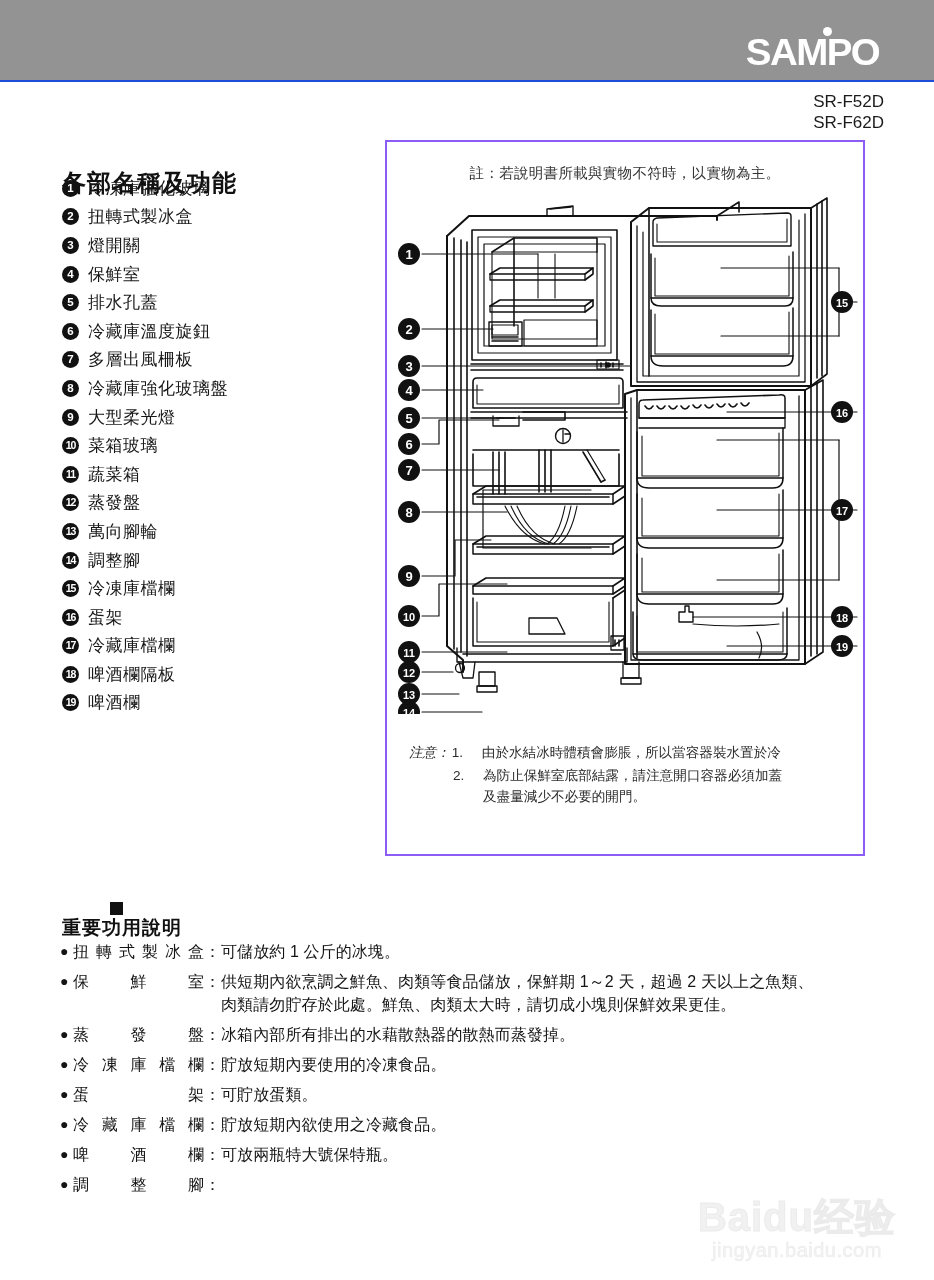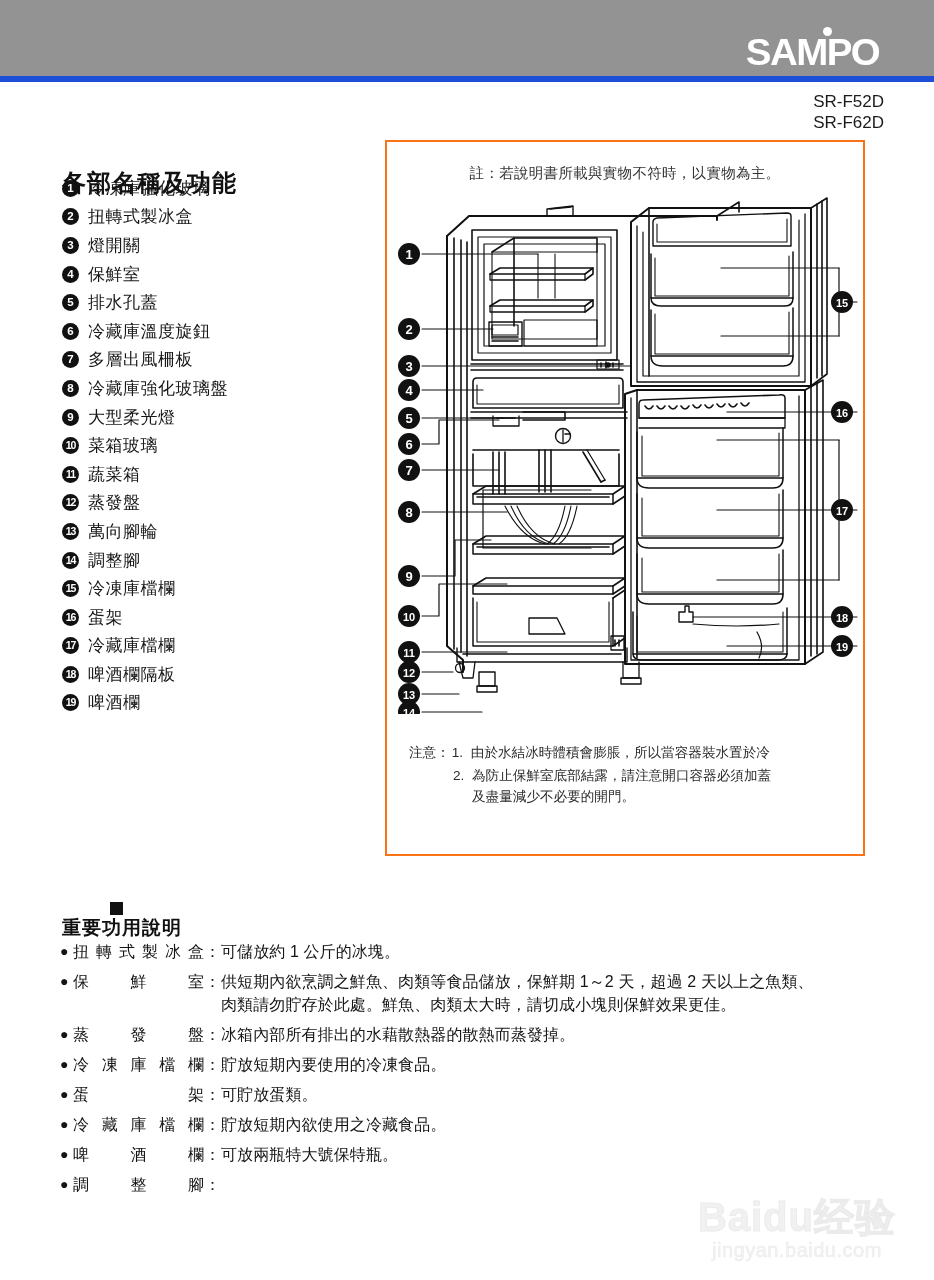"SAMPO" .header-band { border-bottom: 6px solid #1d4ed8 -> 2px solid #1d4ed8 }
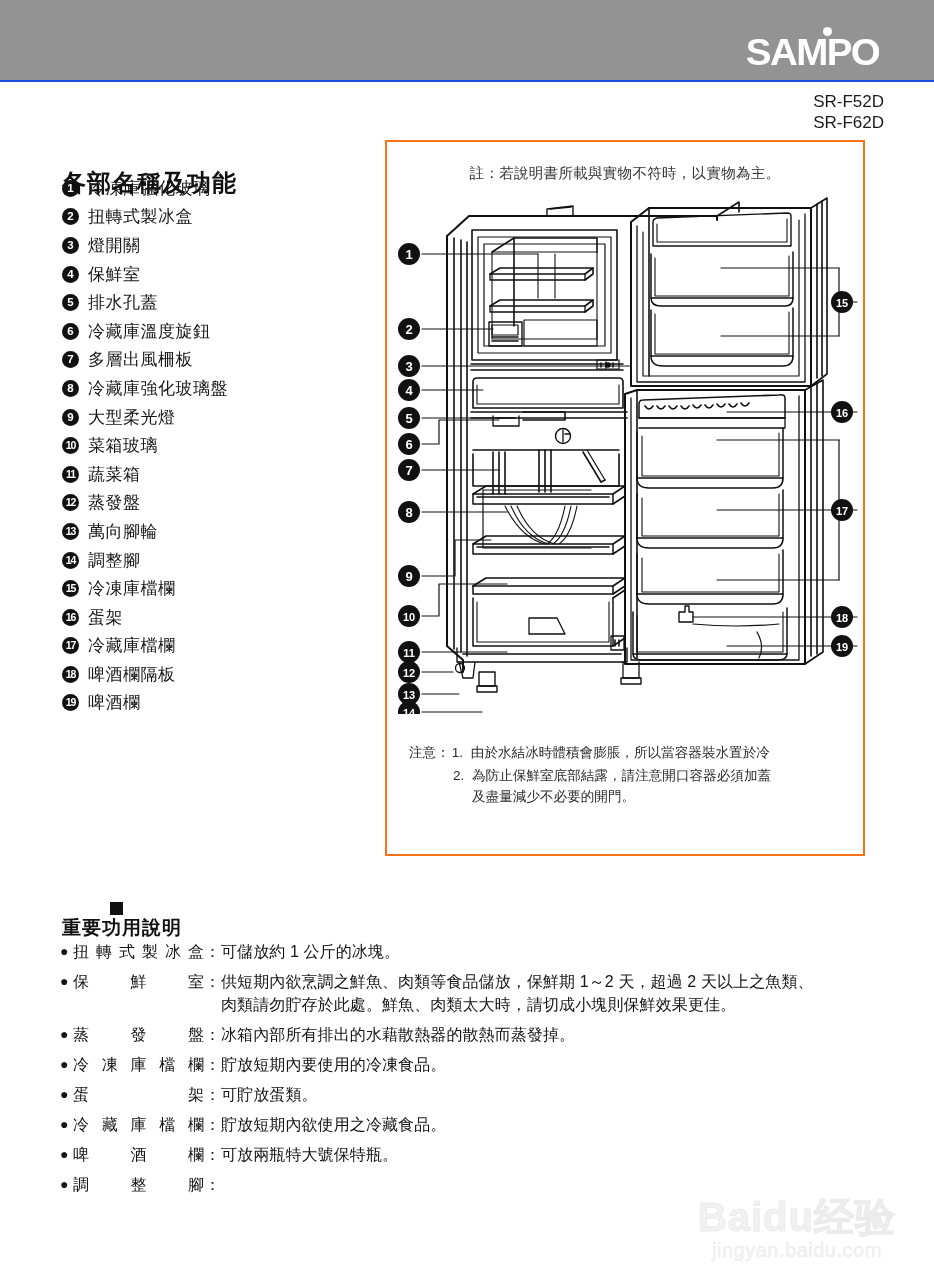"註：若說明書所載與實物不符時，以實物為主。" .diagram-box { border: 2px solid #f97316 -> 2px solid #8b5cf6 }
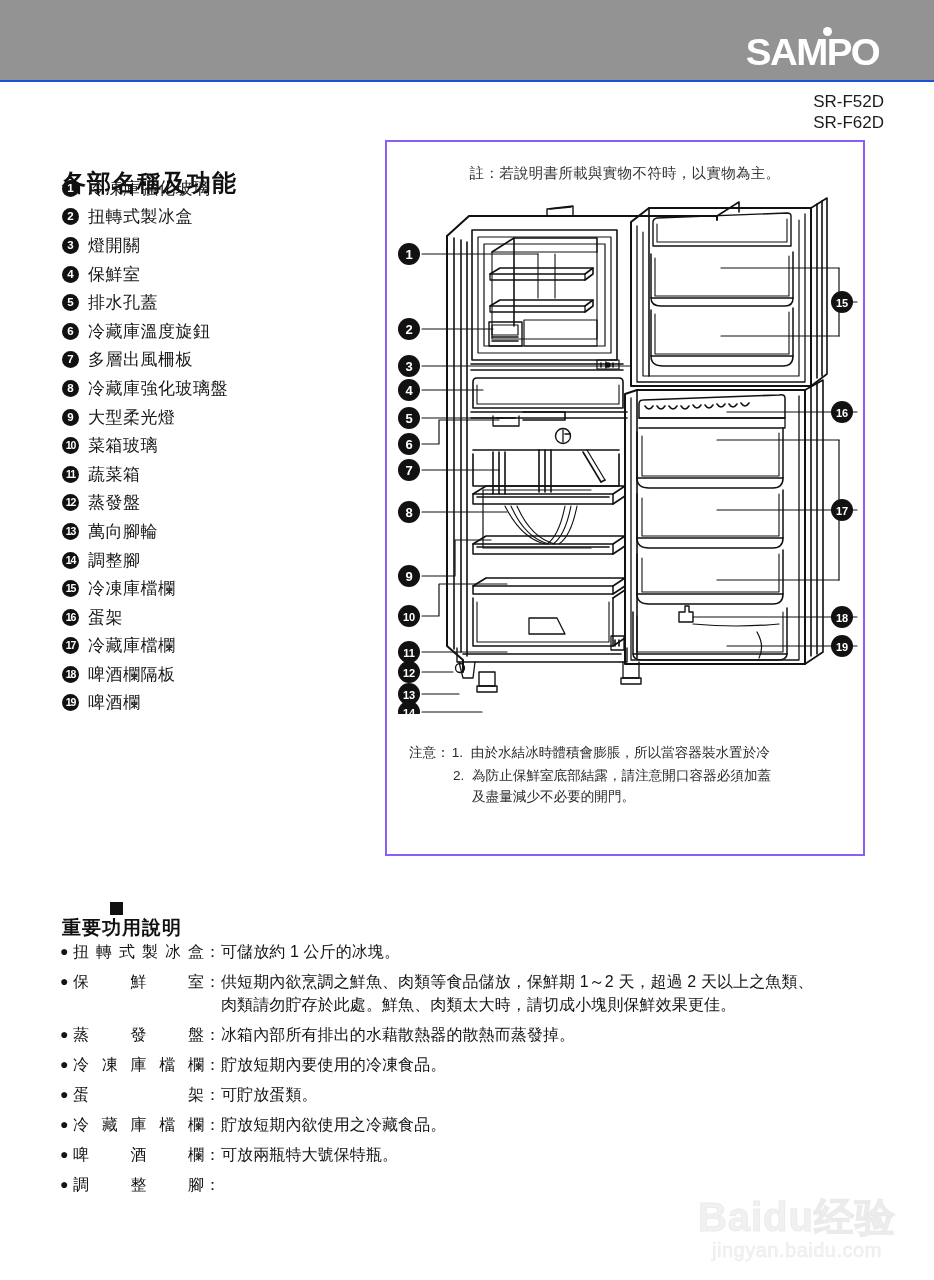"注意：" .caution-head { font-style: none -> italic }
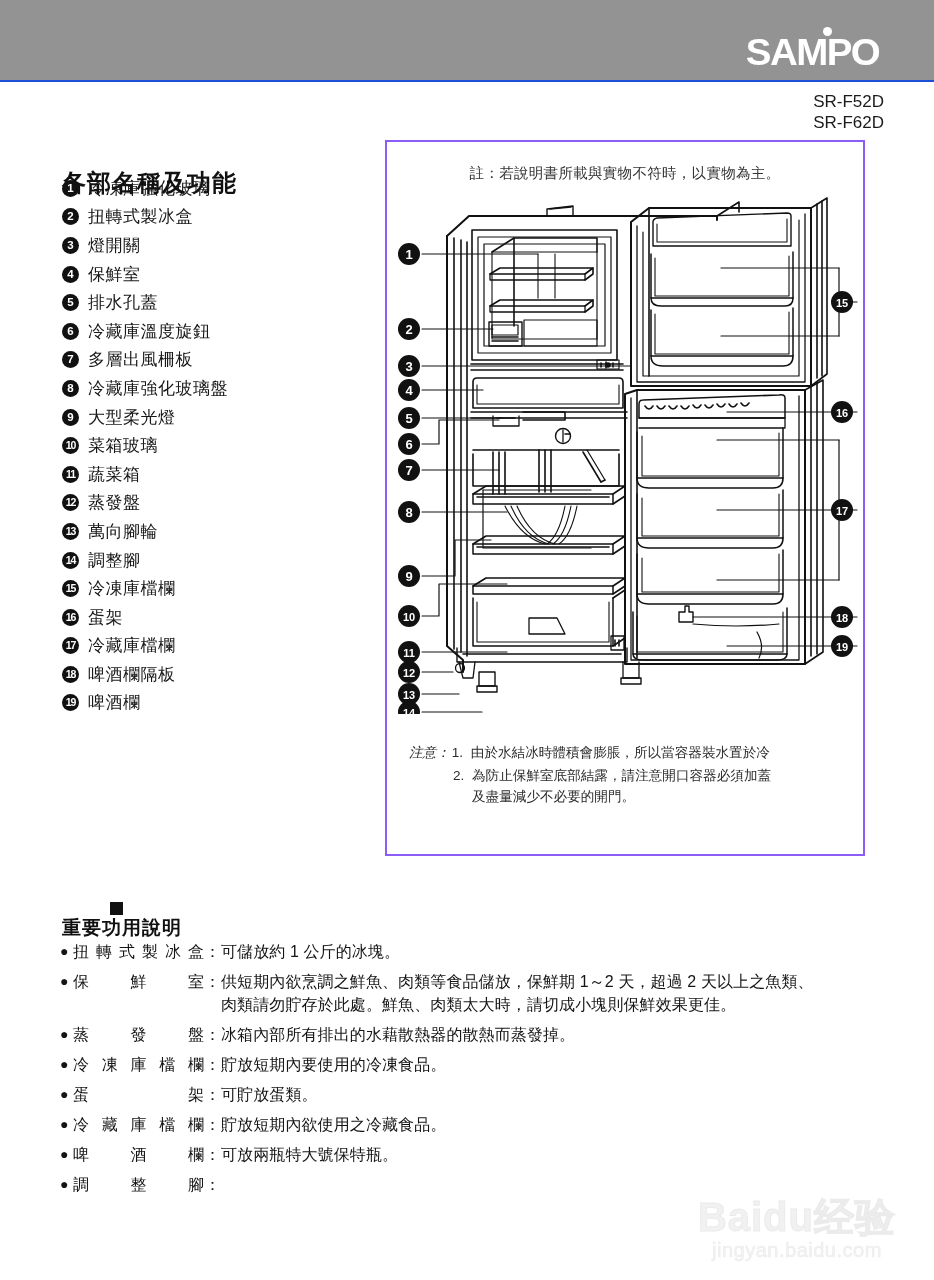"由於水結冰時體積會膨脹，所以當容器裝水置於冷" .caution-body { margin-left: none -> 11px }
